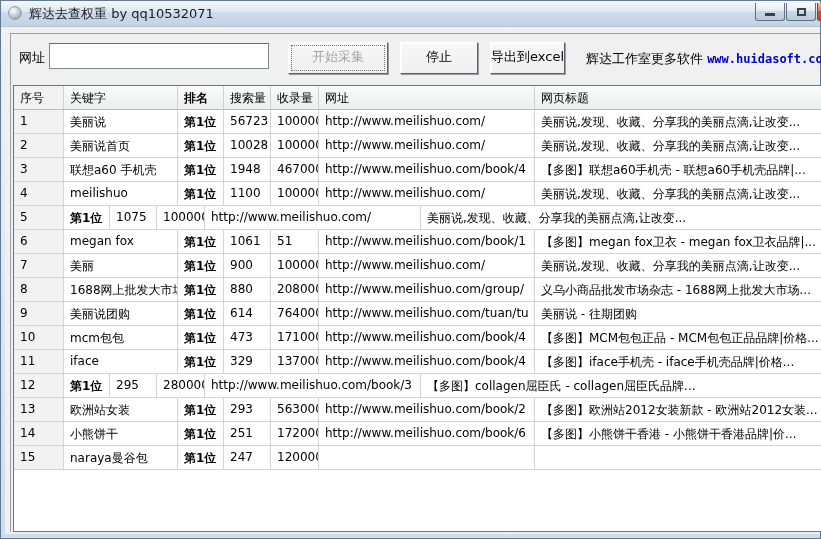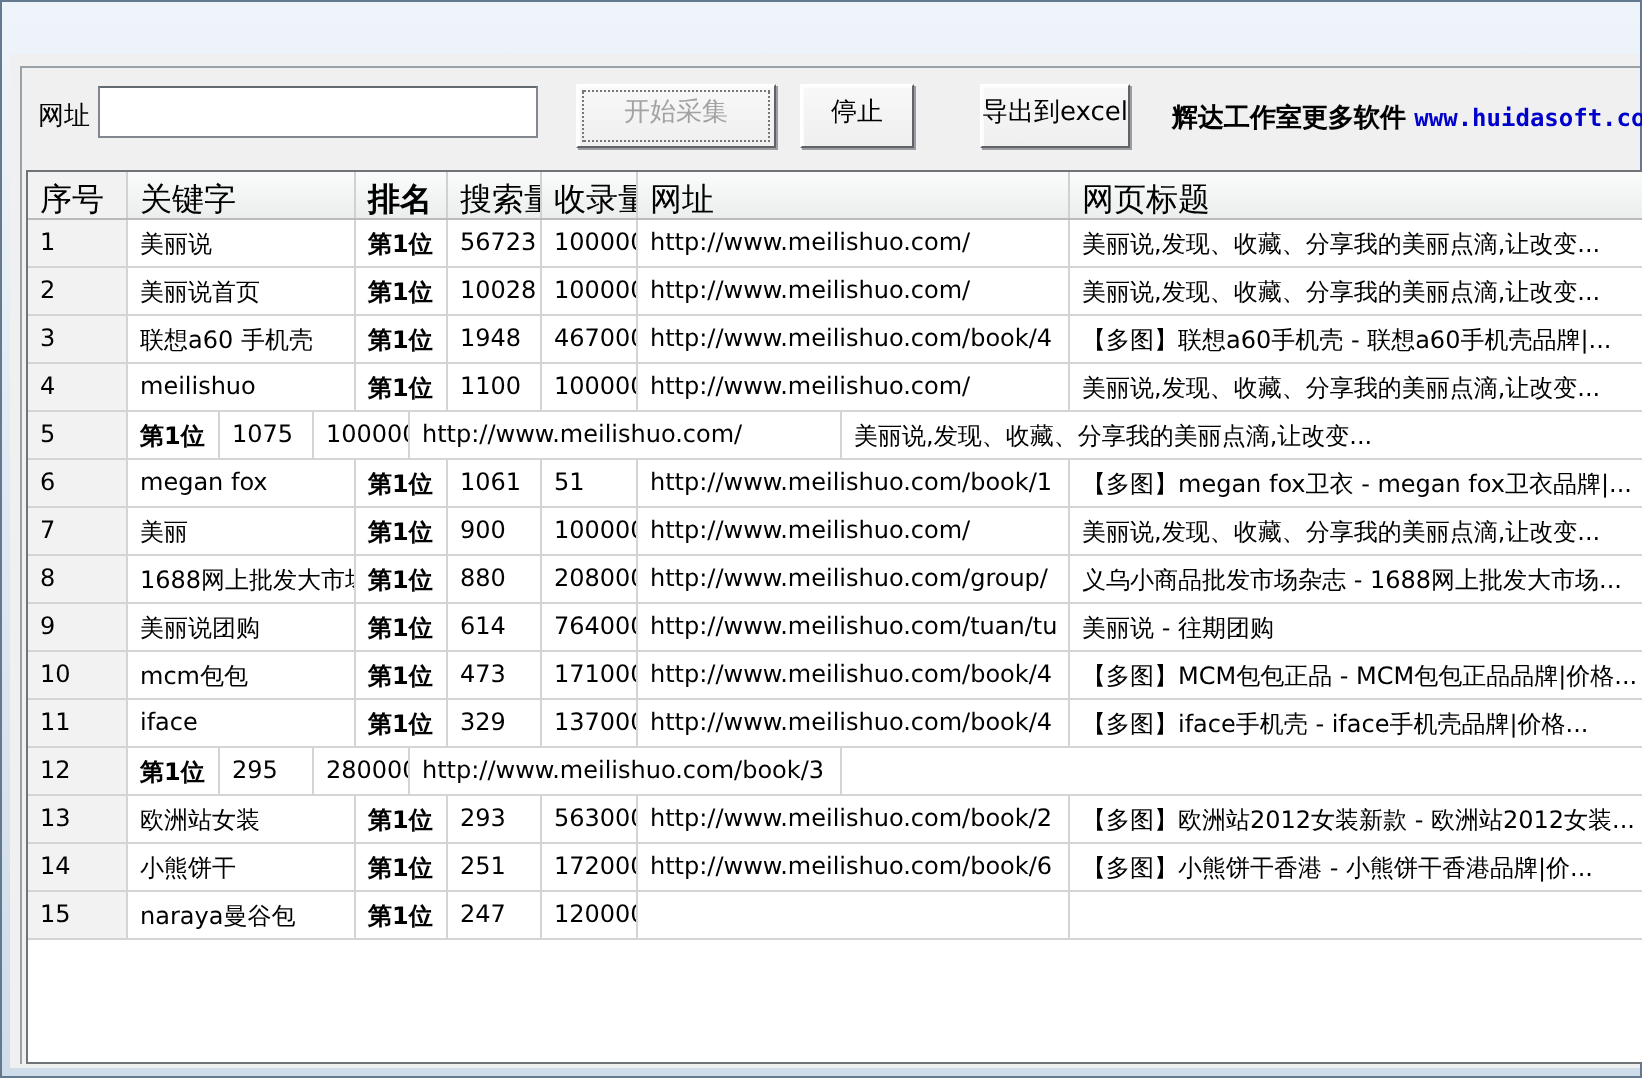"辉达去查权重 by qq10532071" div.titlebar { html: none -> <div> <div></div> <div>辉达去查权重 by qq10532071</div> <div> <div> <div></div> </div> <div> <div></div> </div> <div> </div> </div> </div> }
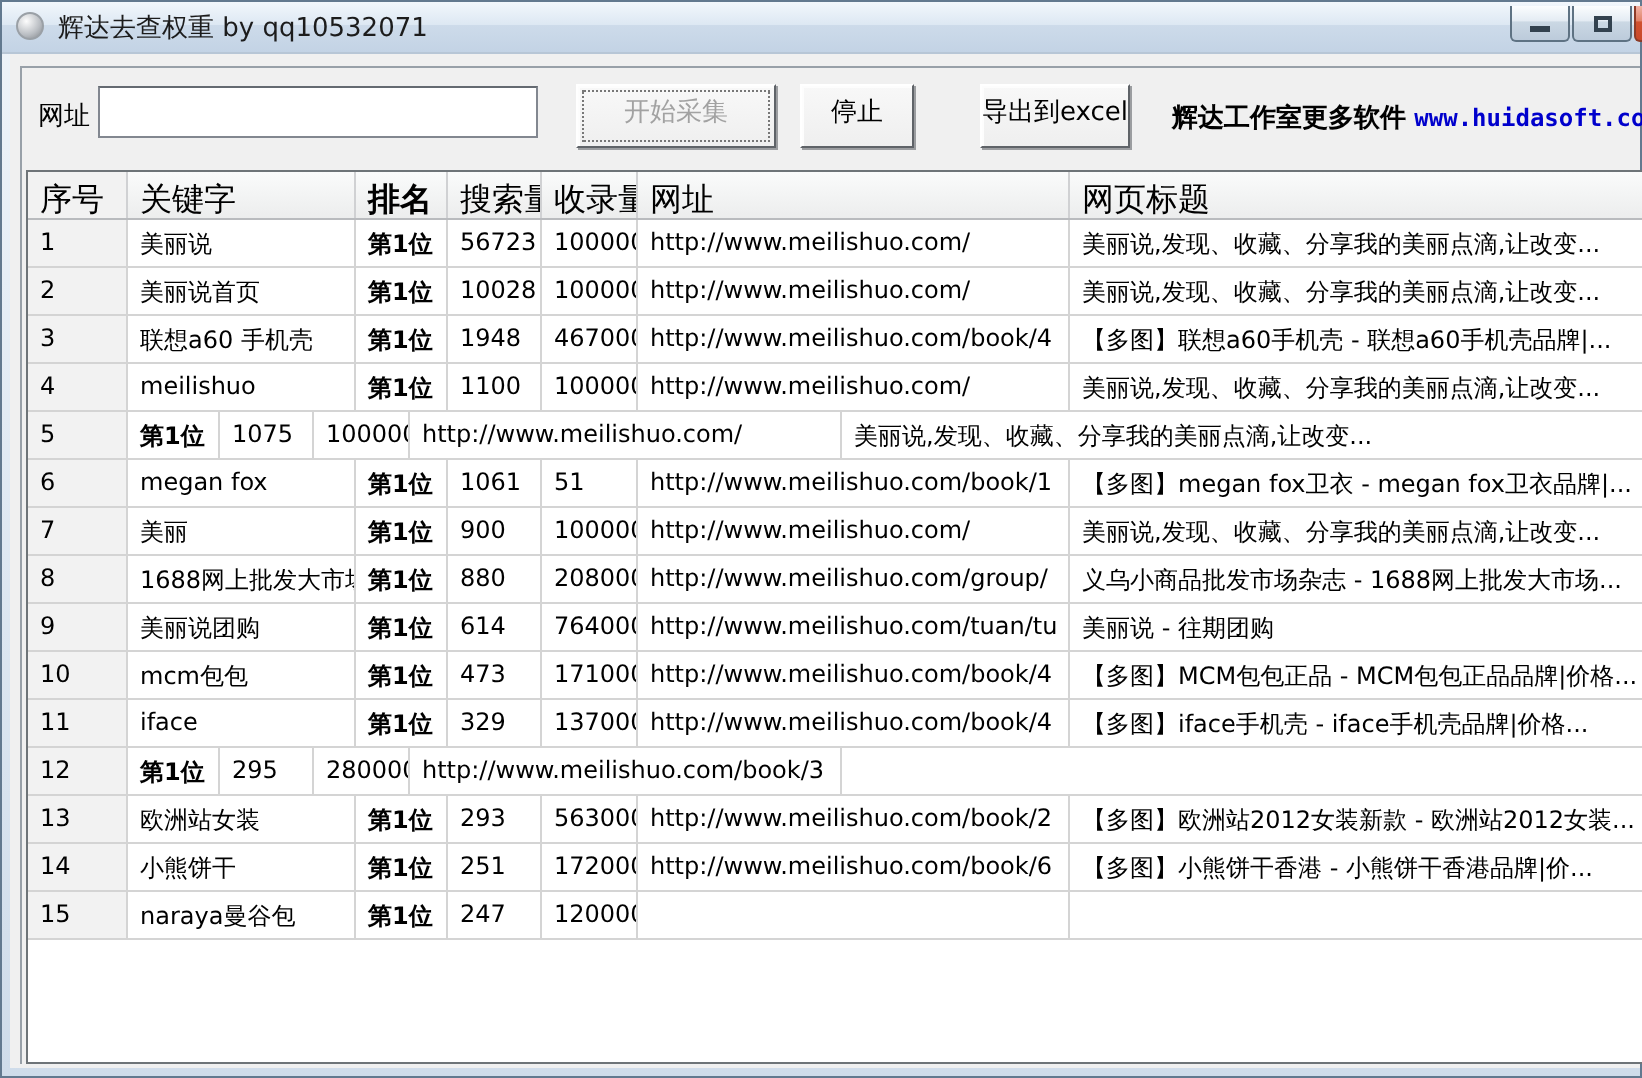"停止" .btn.stop { width: 57px -> 78px }
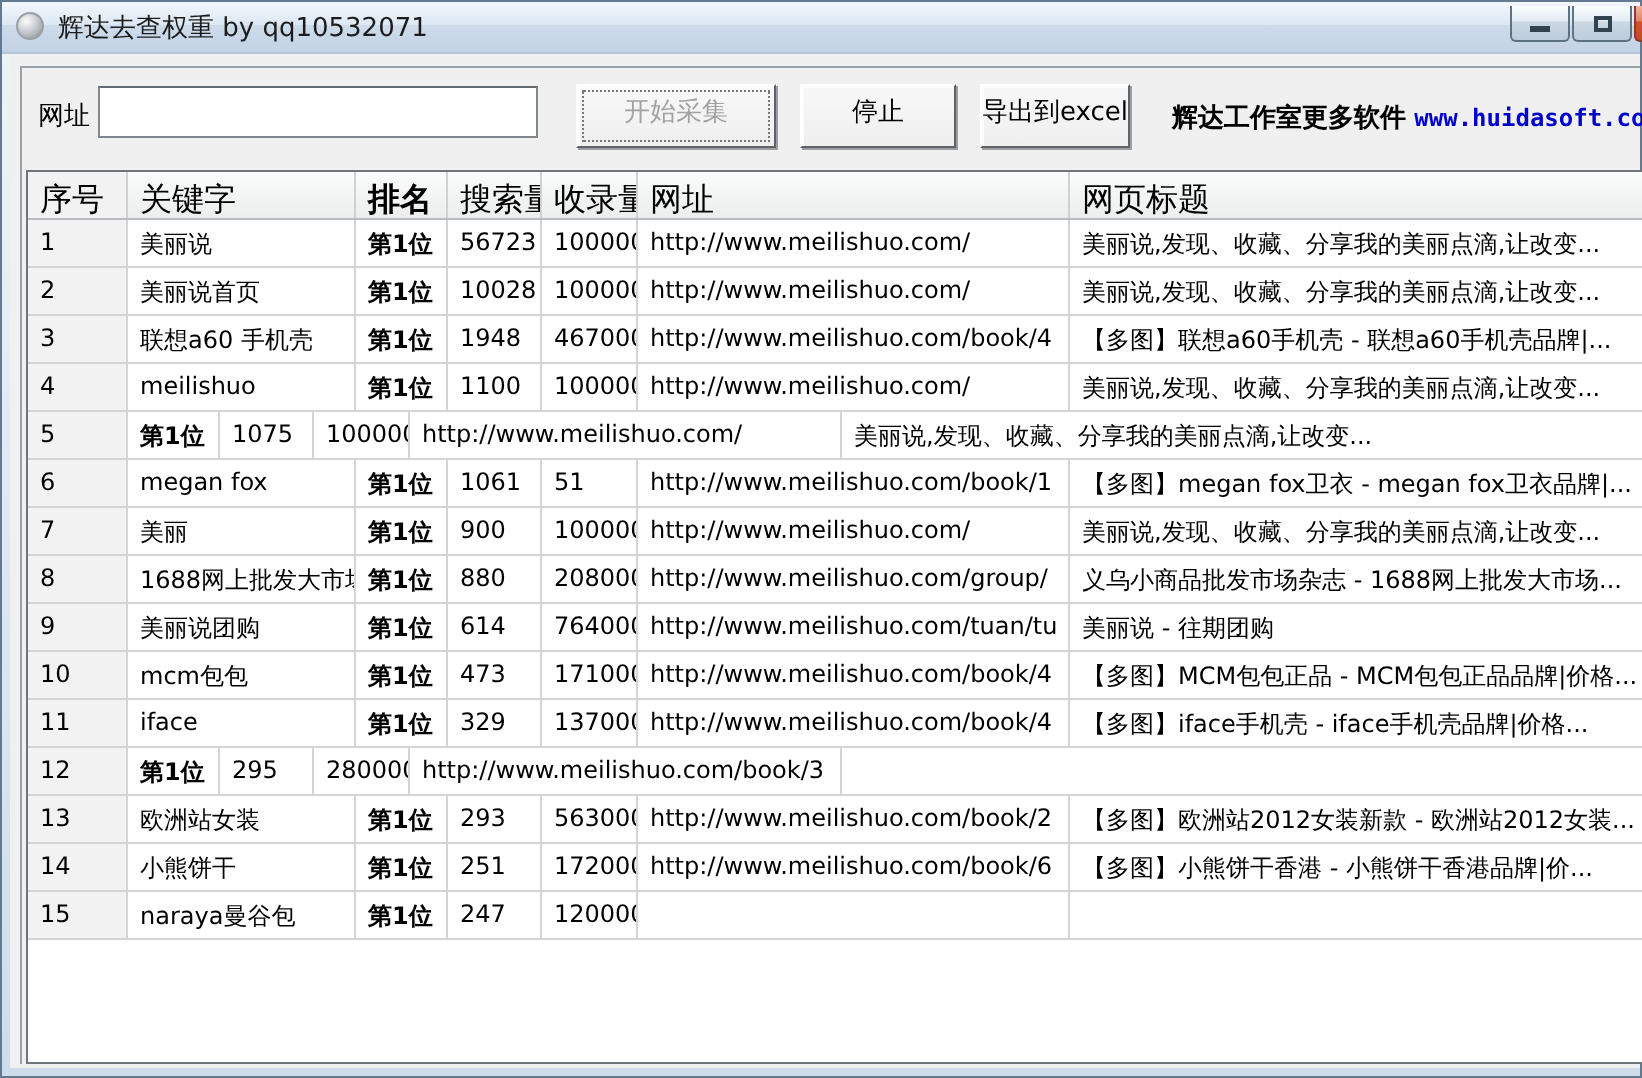"辉达工作室更多软件" .promo .cn { font-weight: bold -> none }
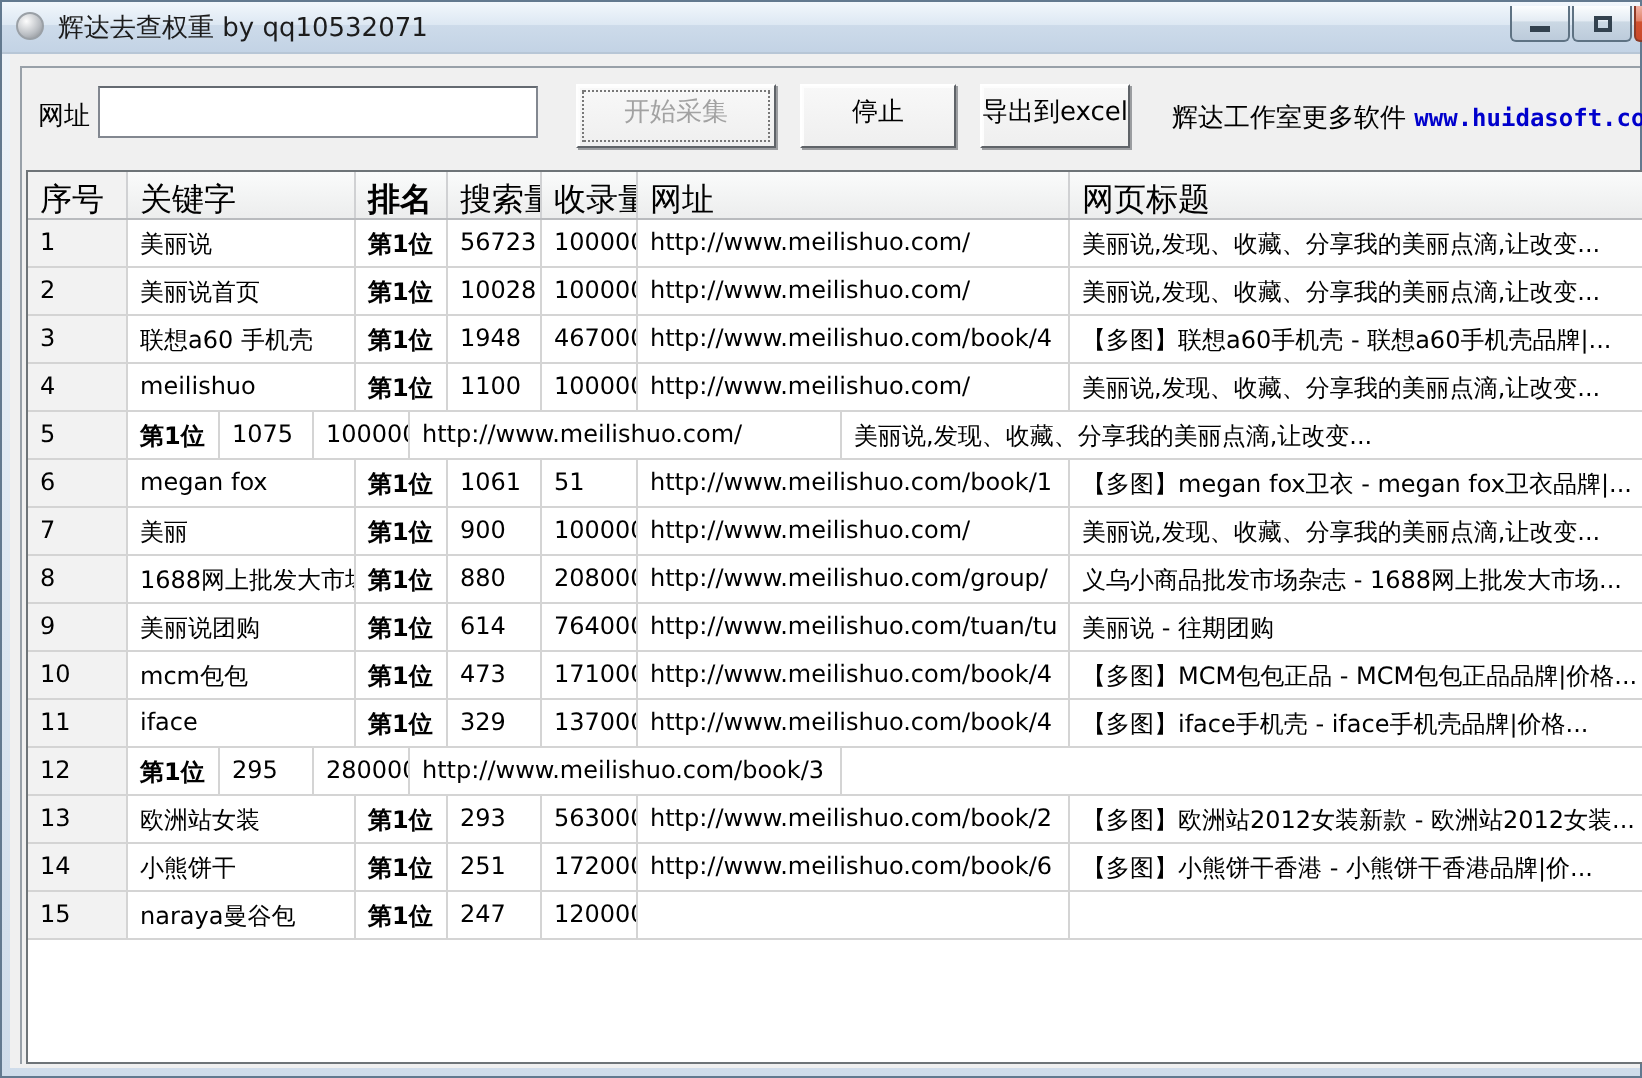"序号" .th { font-size: 16px -> 12px }
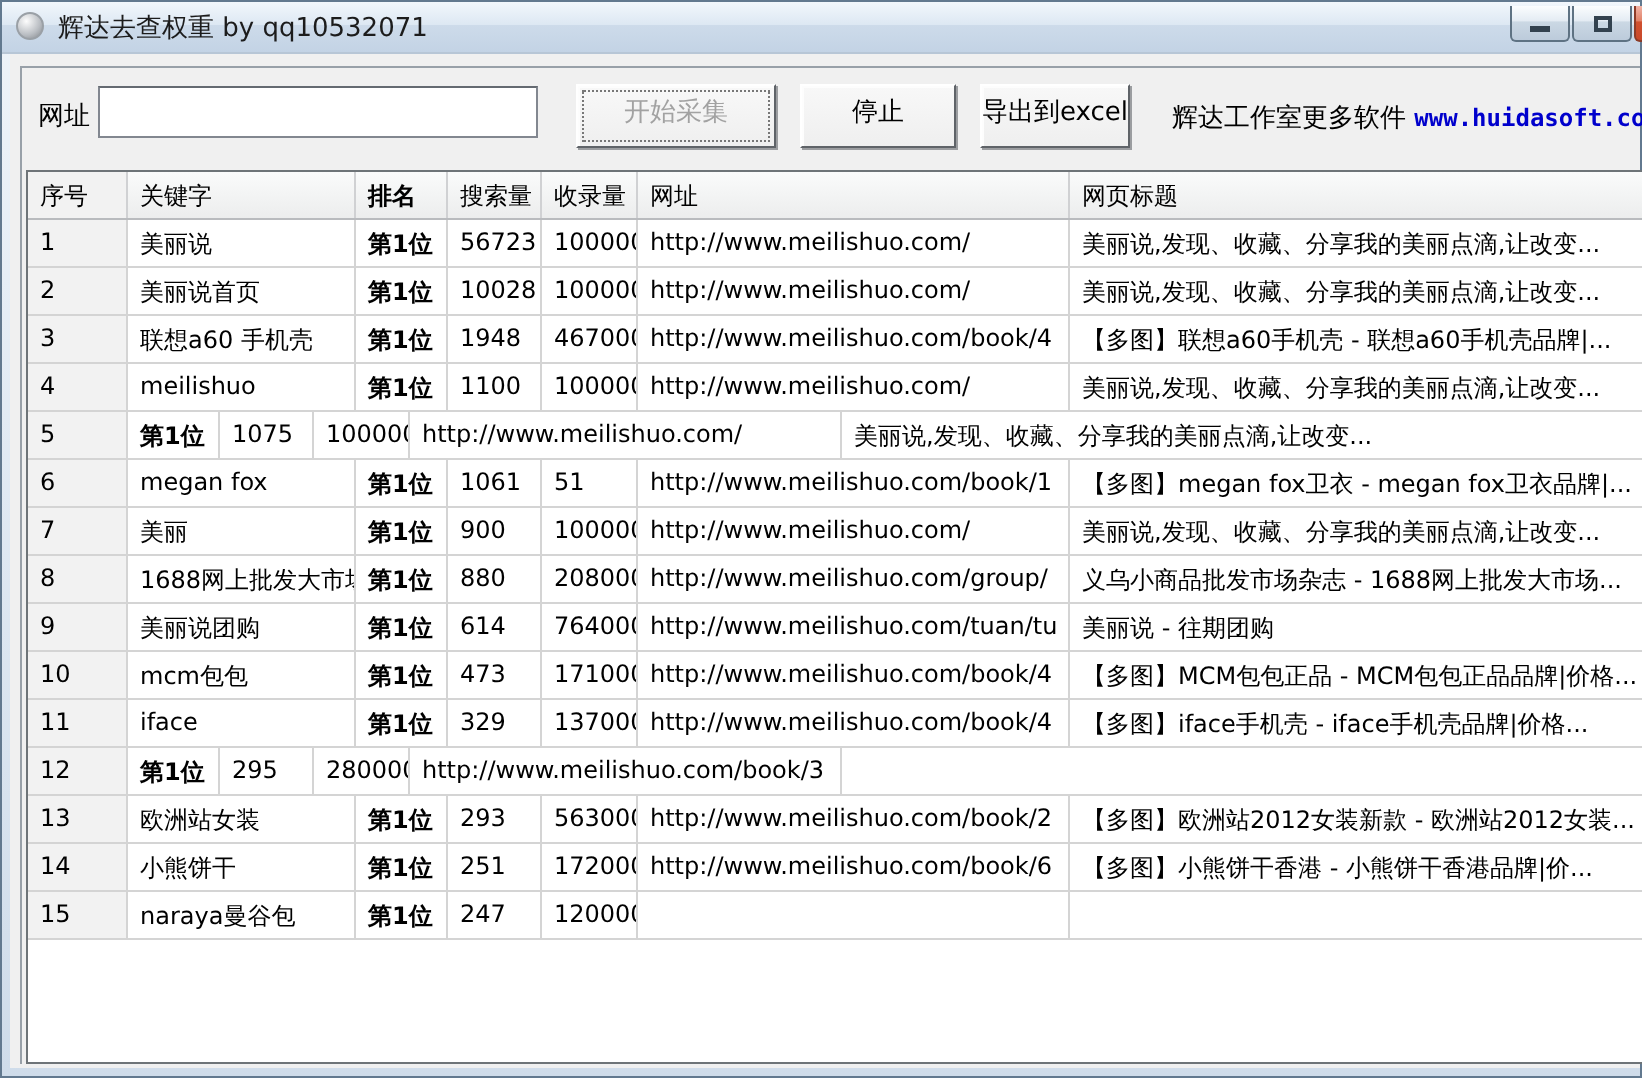"【多图】collagen屈臣氏 - collagen屈臣氏品牌..." div.td { html: none -> <div>【多图】collagen屈臣氏 - collagen屈臣氏品牌...</div> }
